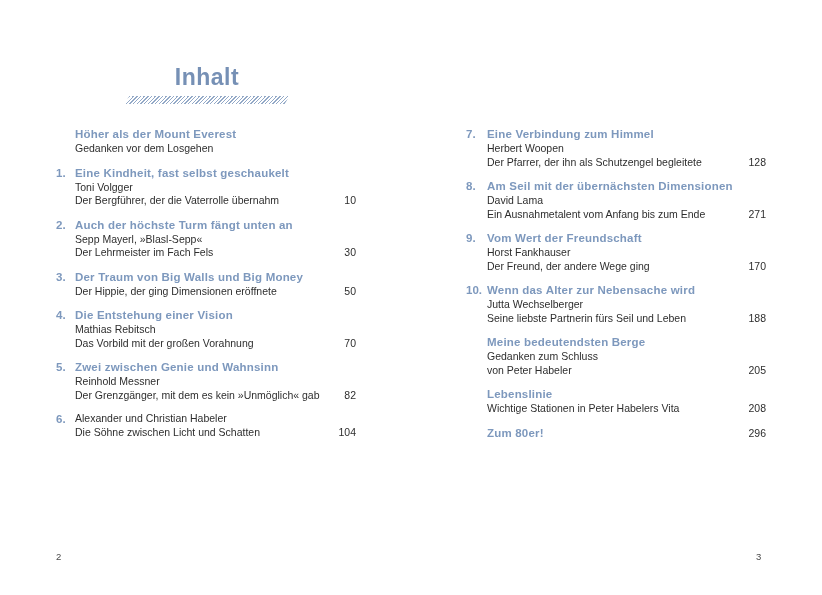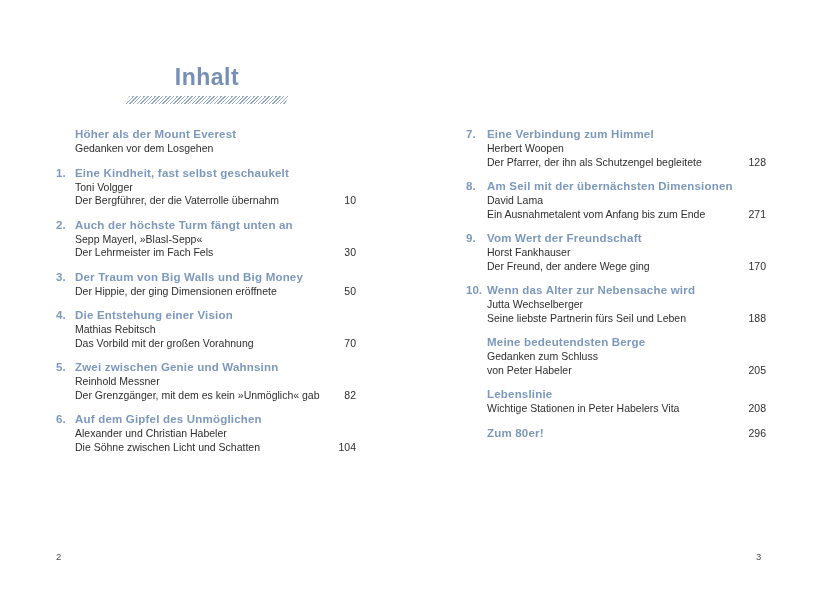"Auf dem Gipfel des Unmöglichen" div.title-line { html: <div> <span>Auf dem Gipfel des Unmöglichen</span> </div> -> none }
